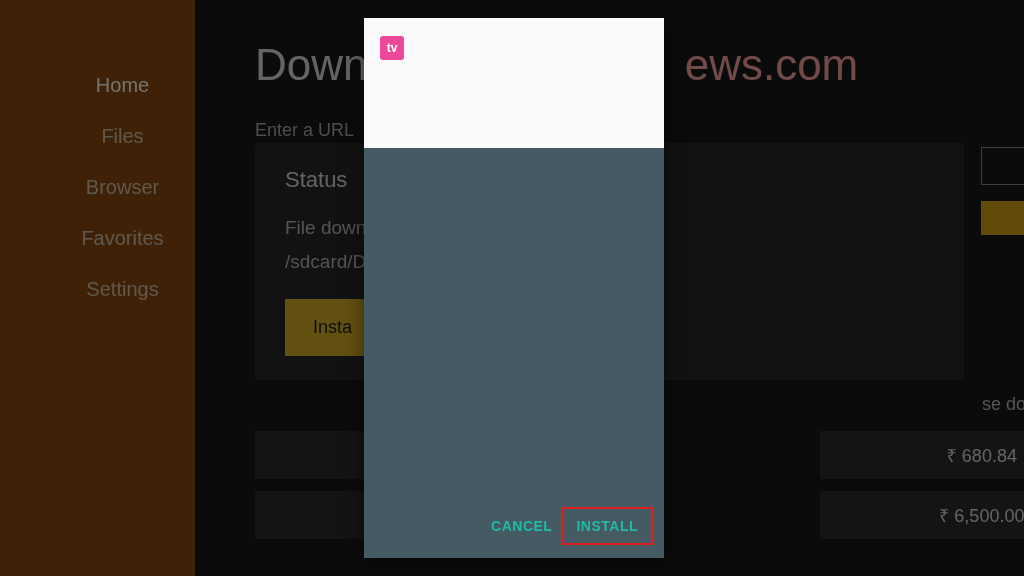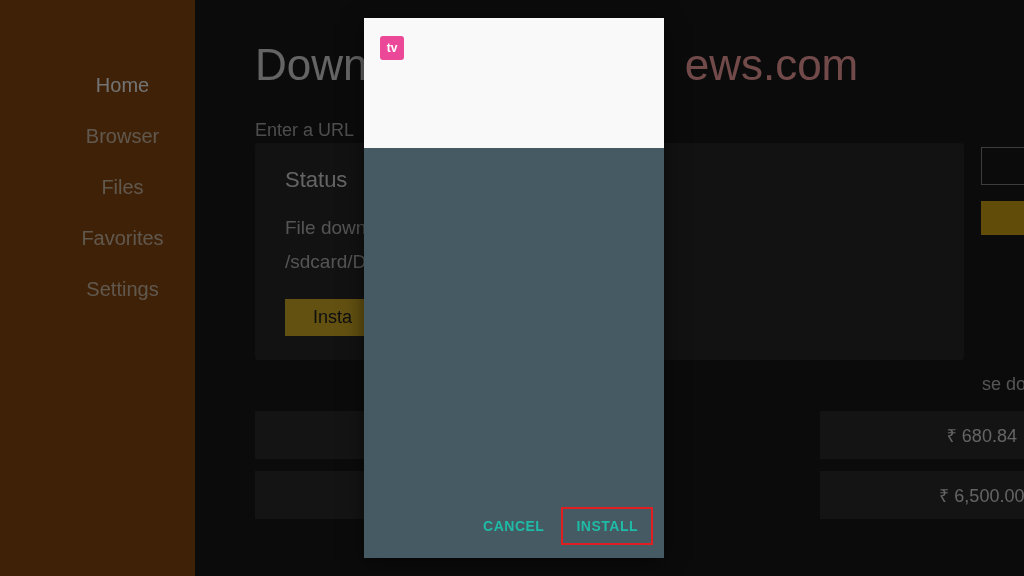"Browser" div.sidebar-item { order: before "Files" -> after "Files" }
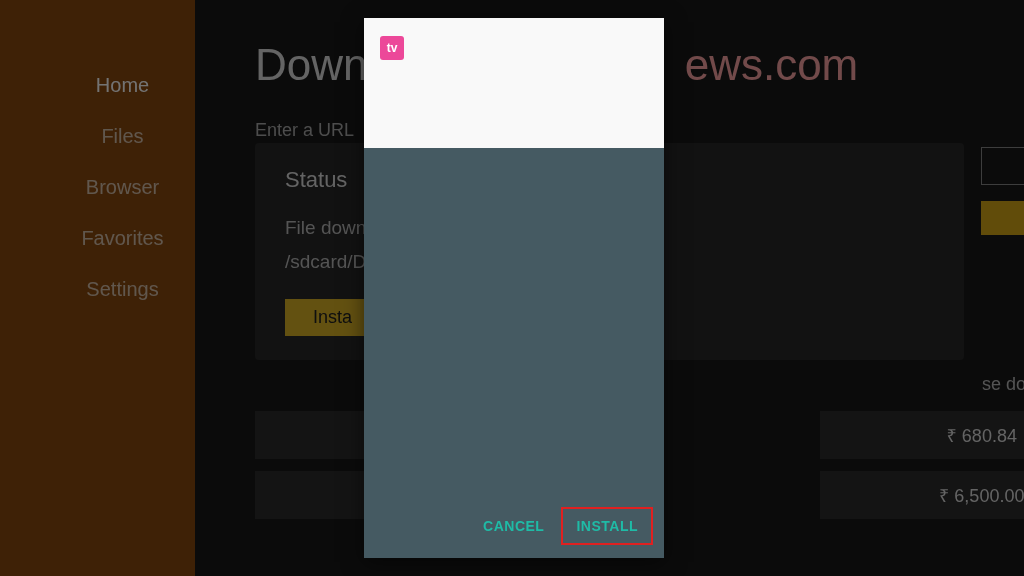"Insta" .install-btn { padding: 8px 28px -> 18px 28px }
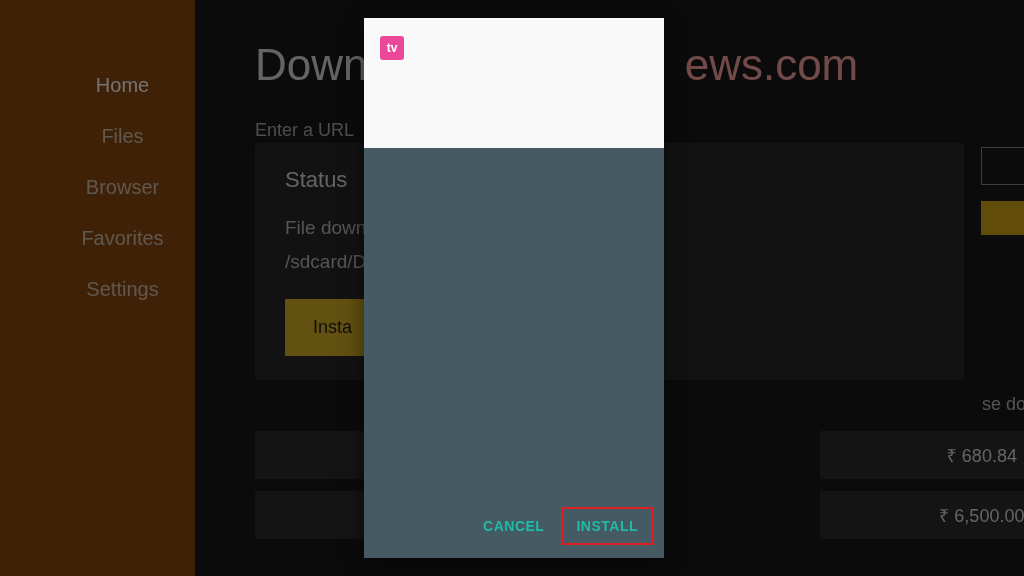"CANCEL" .dialog-actions { gap: 8px -> none }
